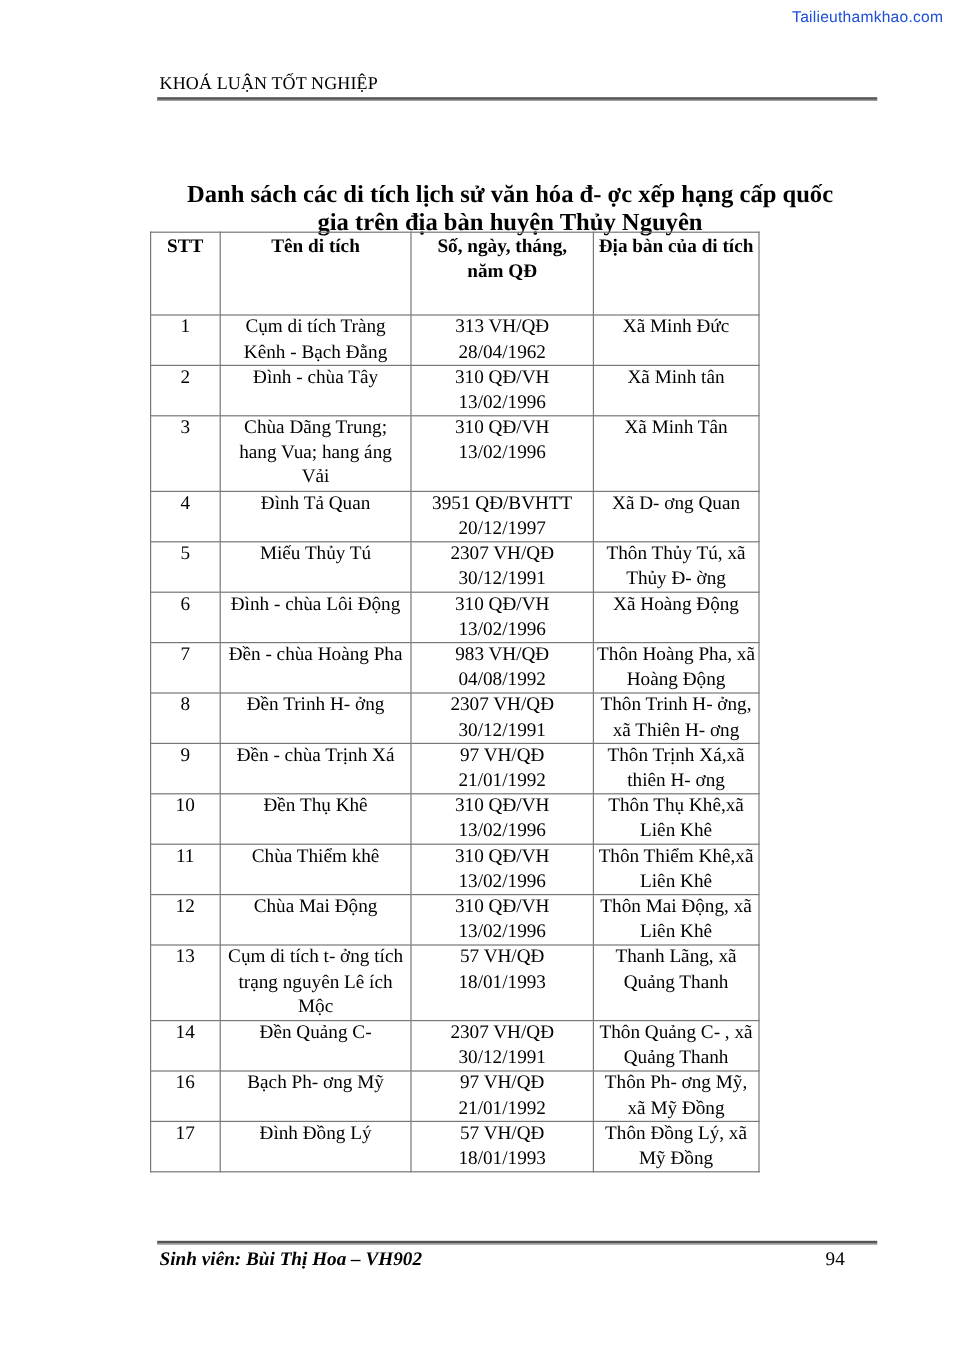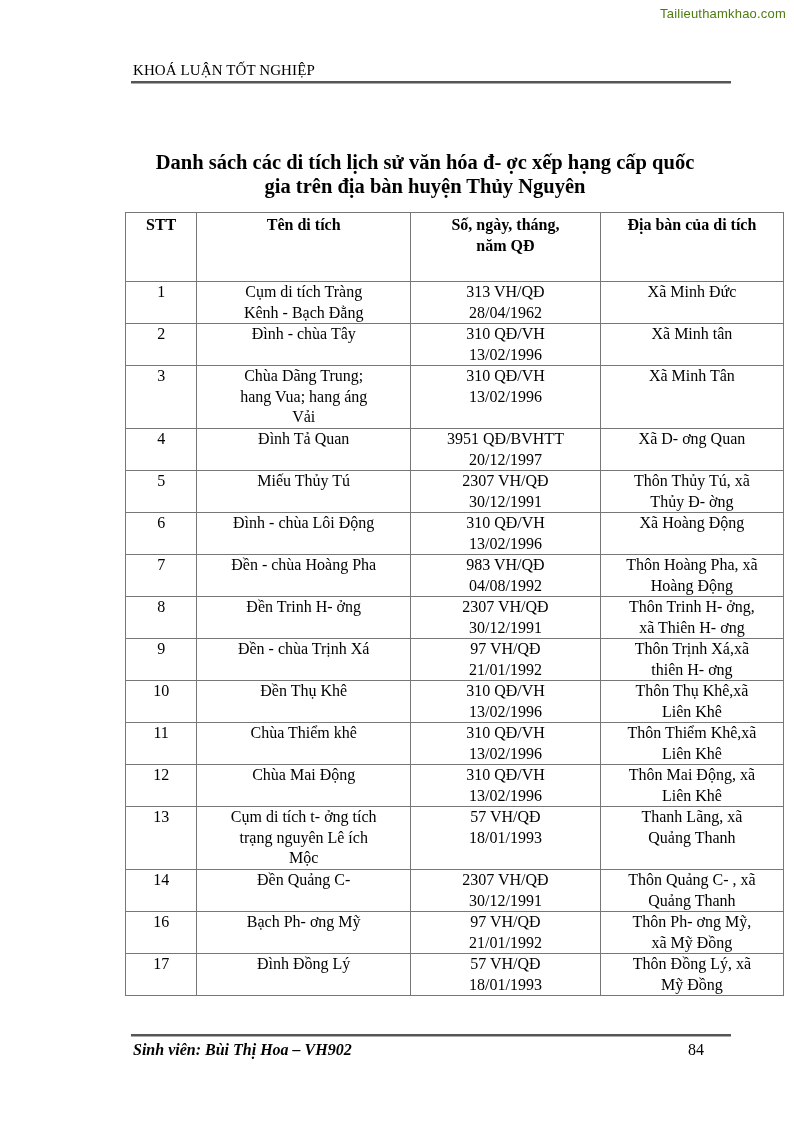"Tailieuthamkhao.com" .watermark { color: #4d7c0f -> #1d4ed8 }
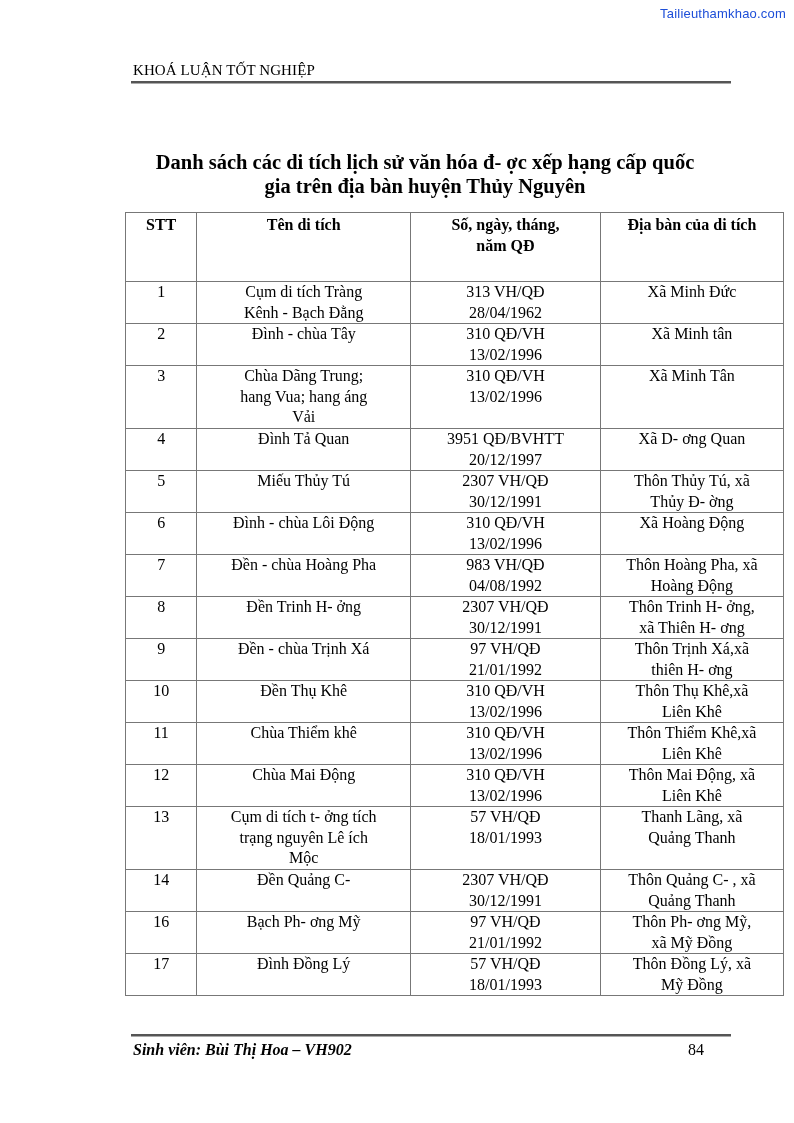"STT" table.relics { top: 212px -> 193px; width: 659px -> 508px }
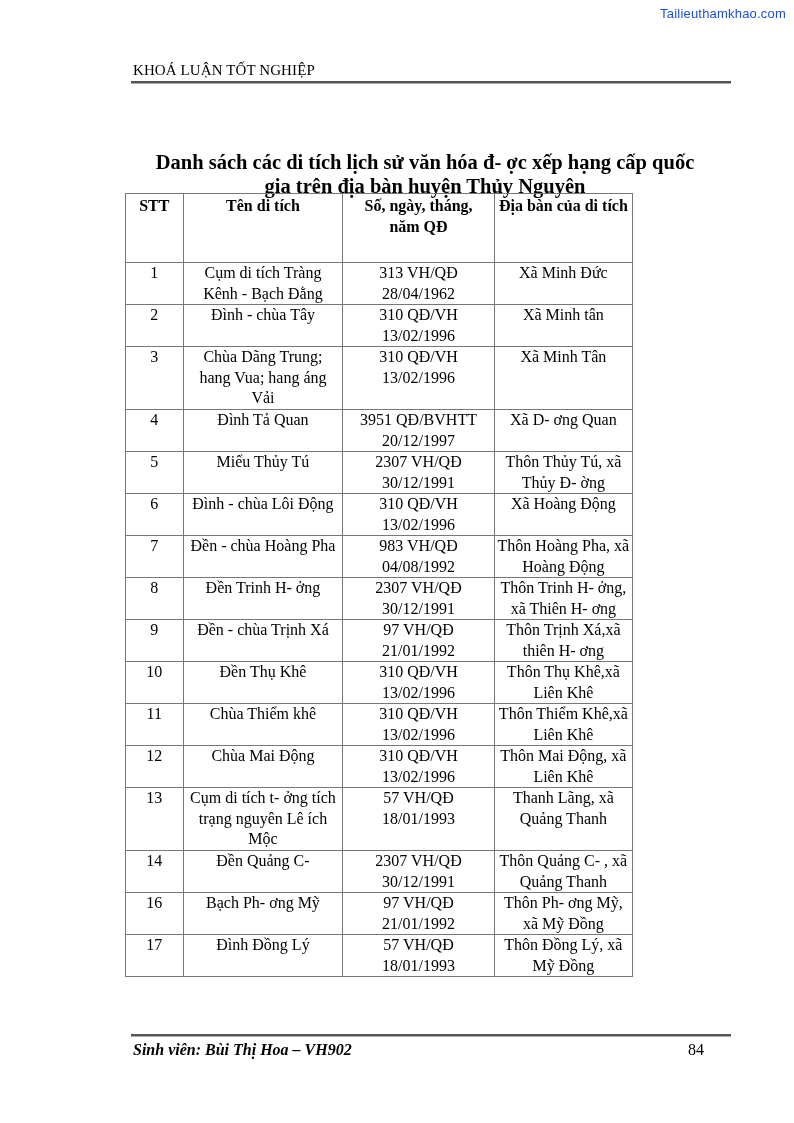"84" div.footer-right { text: 84 -> 94 }
